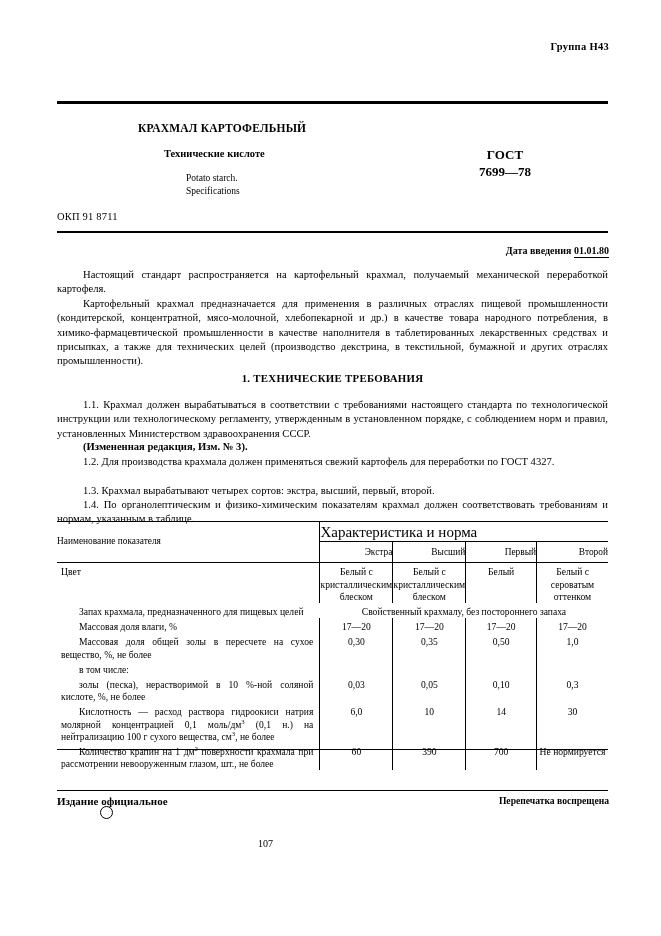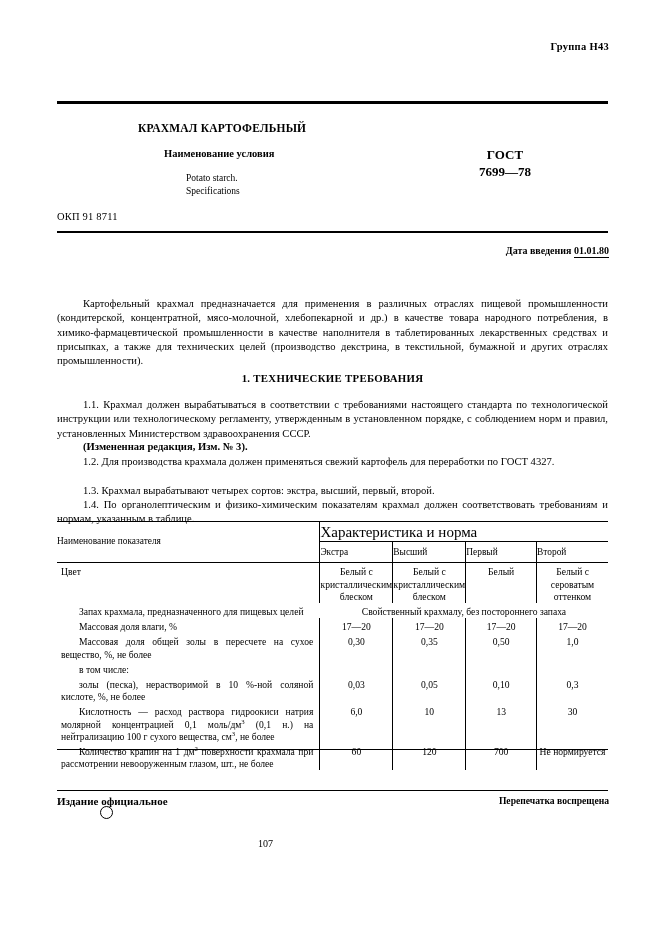"Наименование условия" div.title-sub { text: Наименование условия -> Технические кислоте }
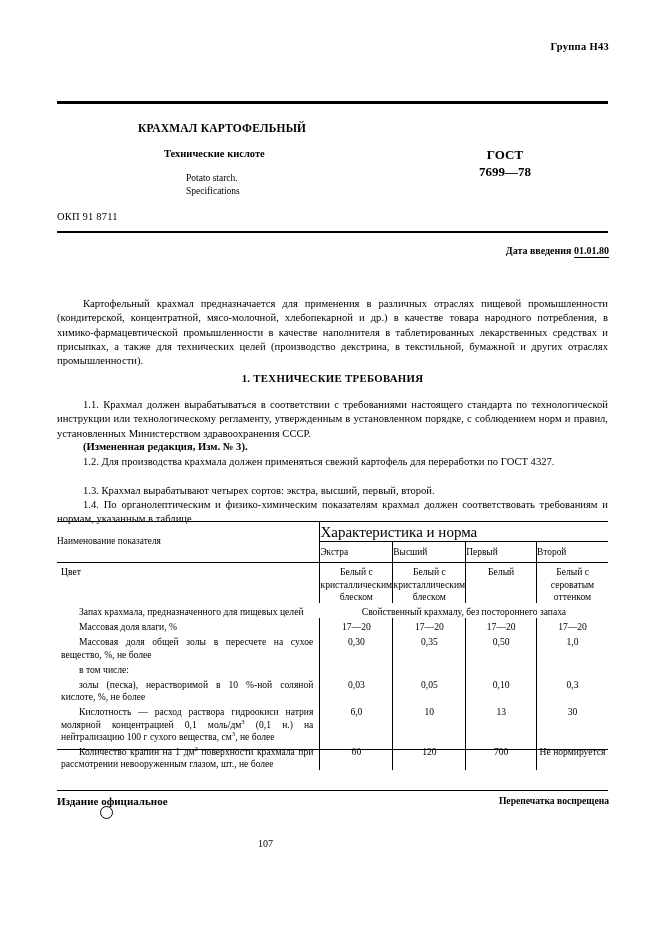"Настоящий стандарт распространяется на" div.body-text { html: none -> <div> <p>Настоящий стандарт распространяется на картофельный крахмал, получаемый механической переработкой картофеля.</p> </div> }
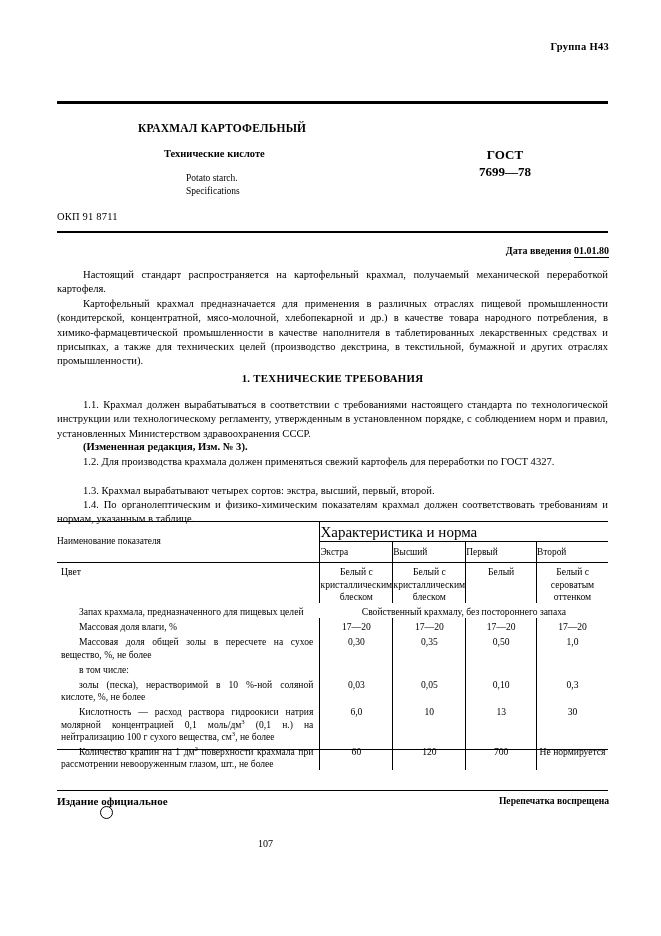"Экстра" .th-grade { text-align: left -> right }
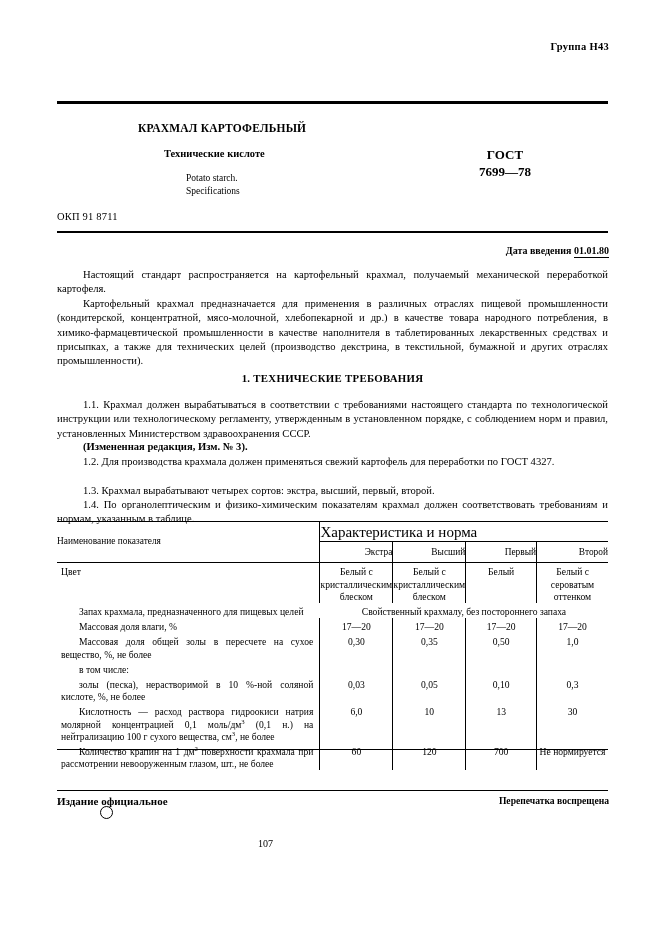"13" td.col-grade { text: 13 -> 14 }
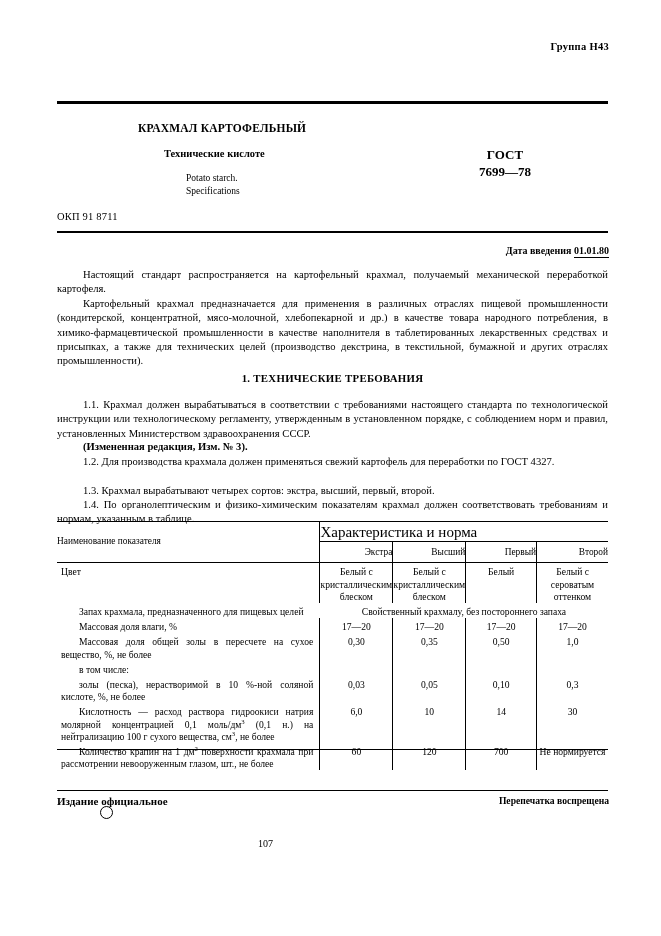"120" td.col-grade { text: 120 -> 390 }
